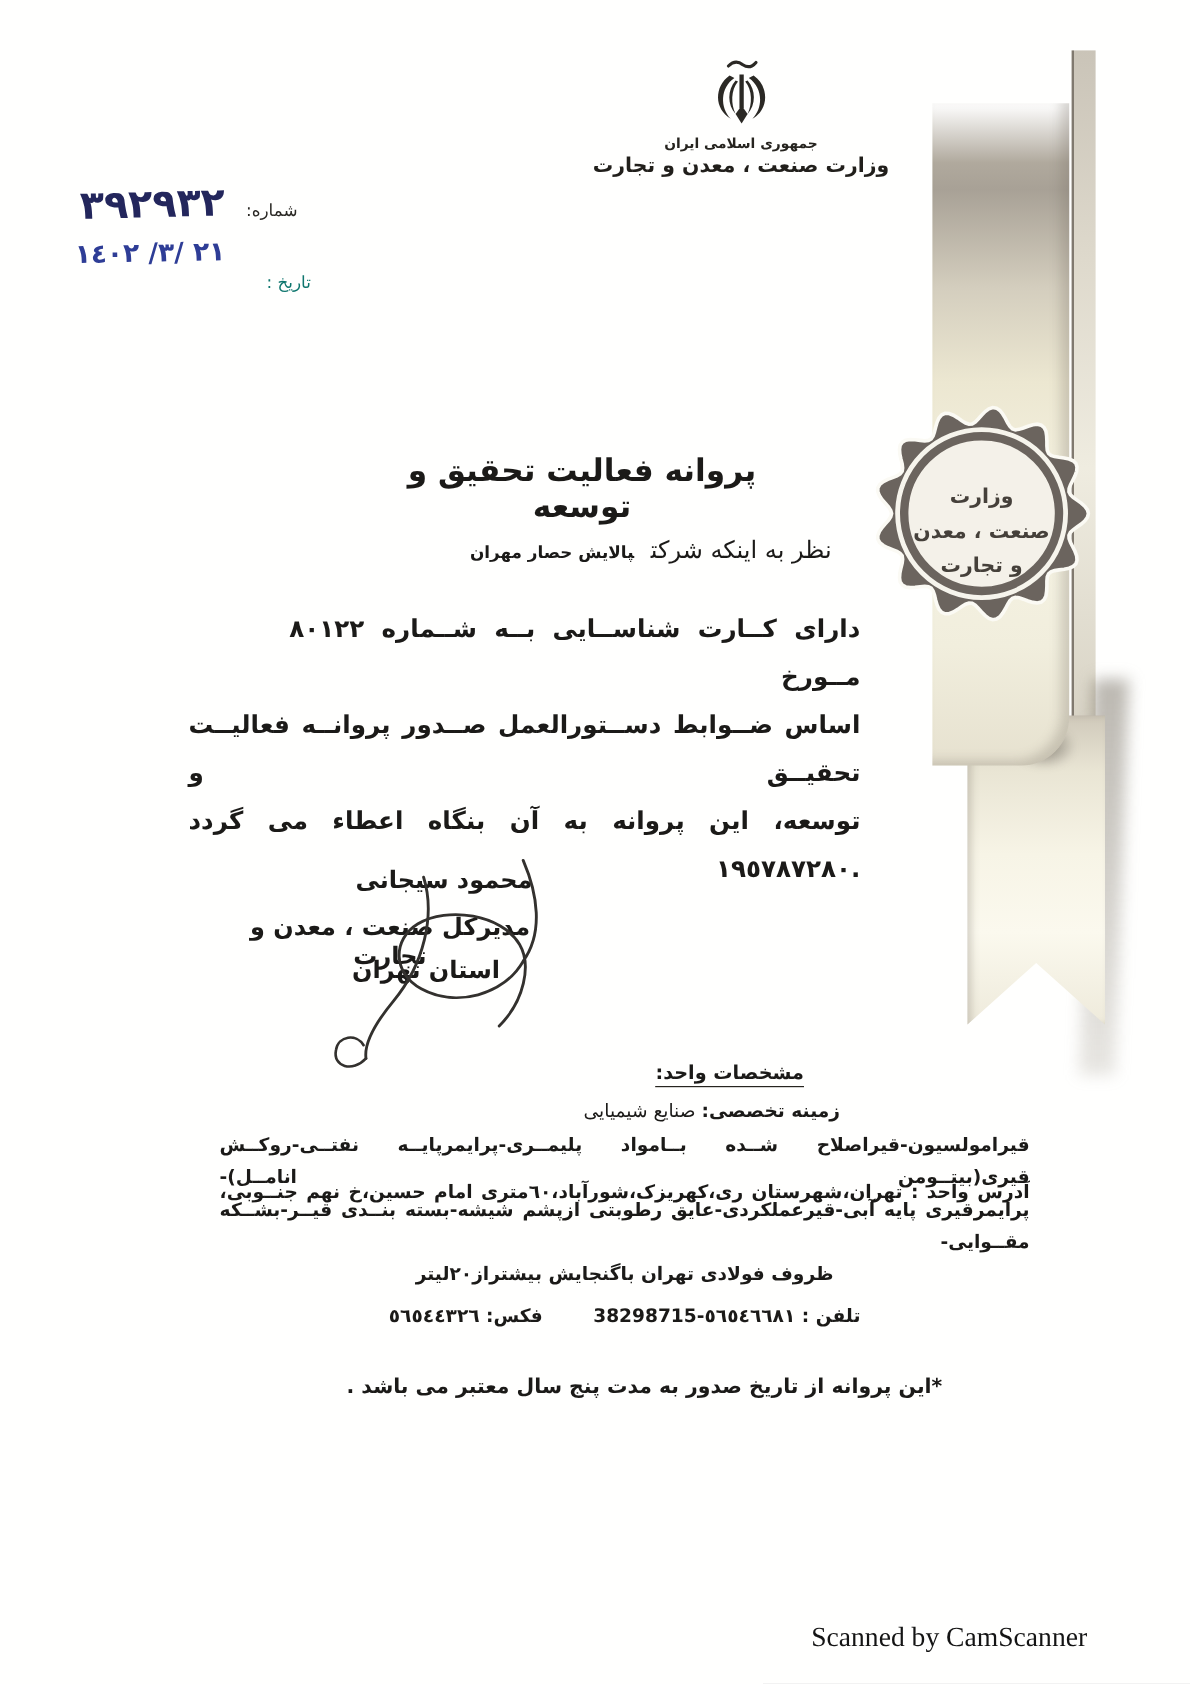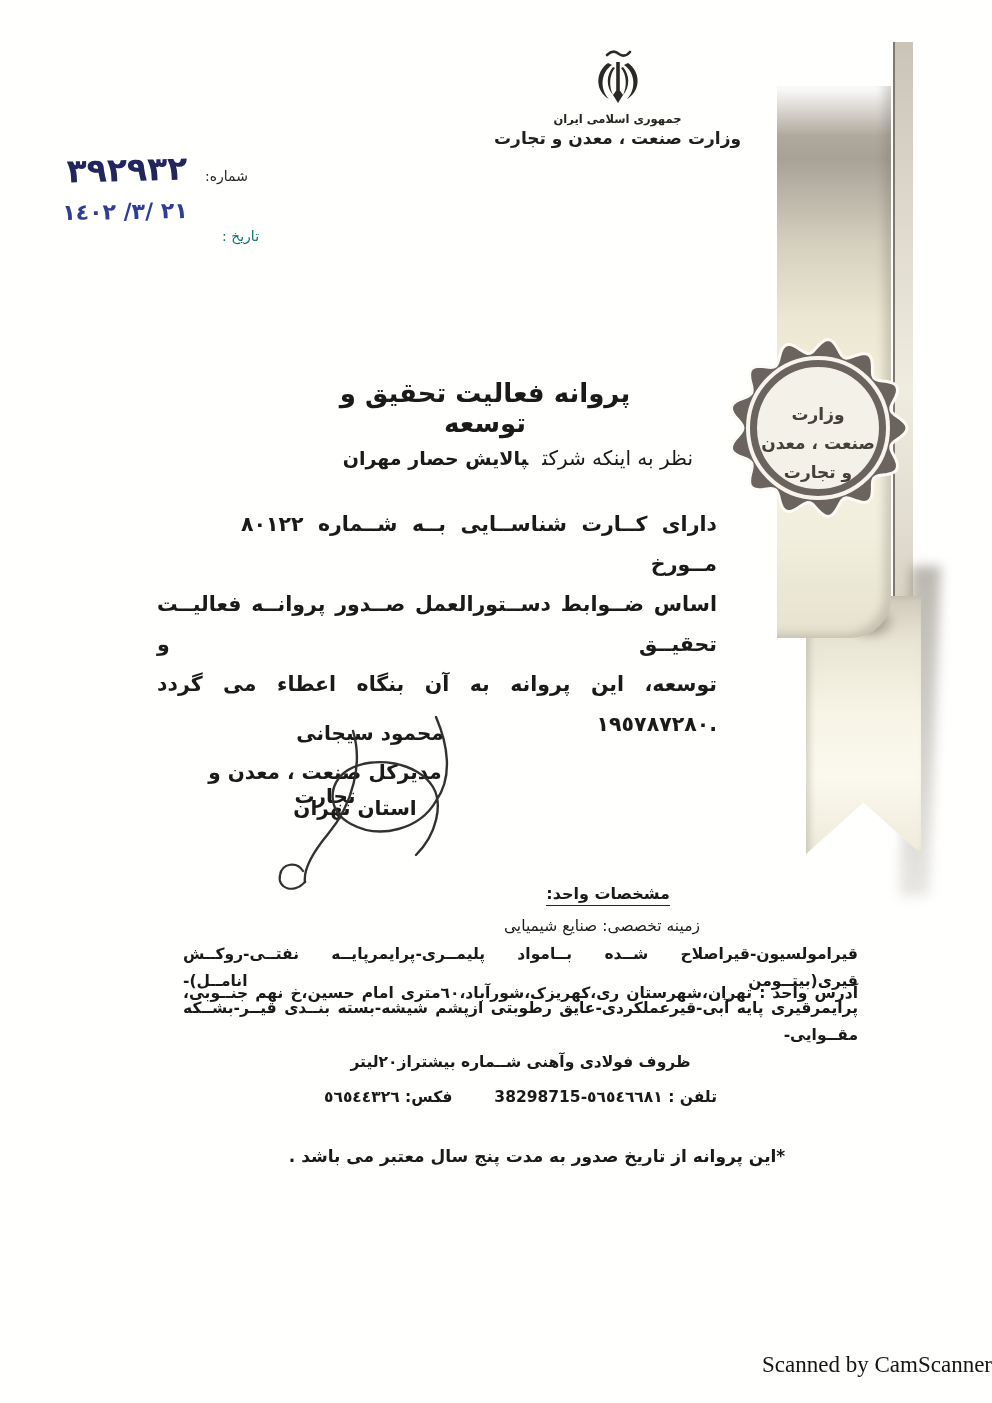"پالایش حصار مهران" .intro .company { font-size: 19px -> 14px }
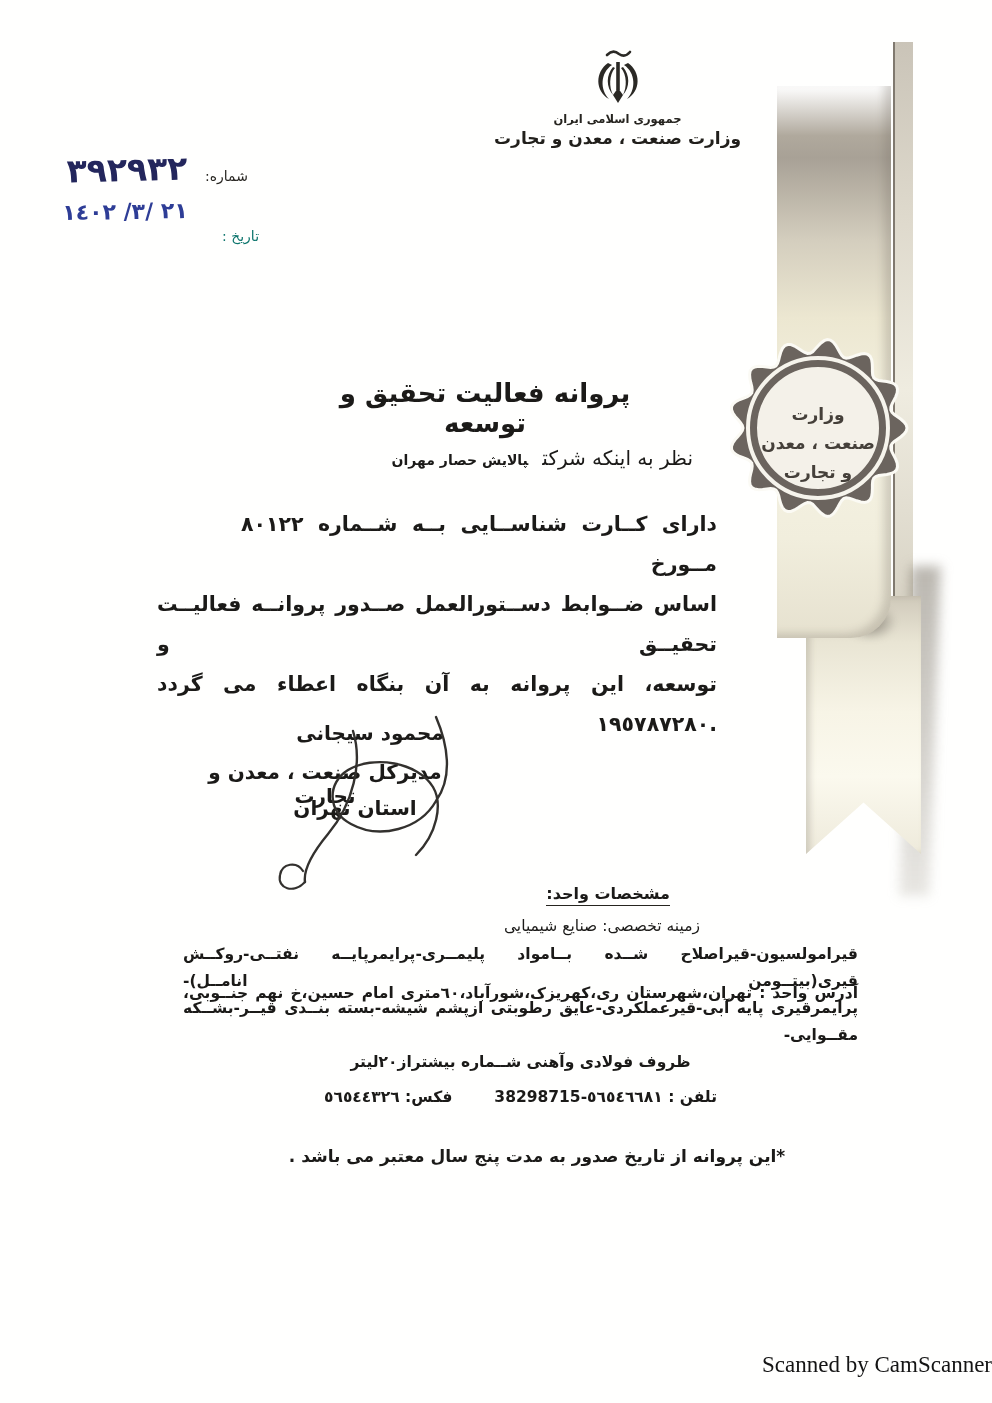"زمینه تخصصی:" .b { font-weight: 400 -> 700 }
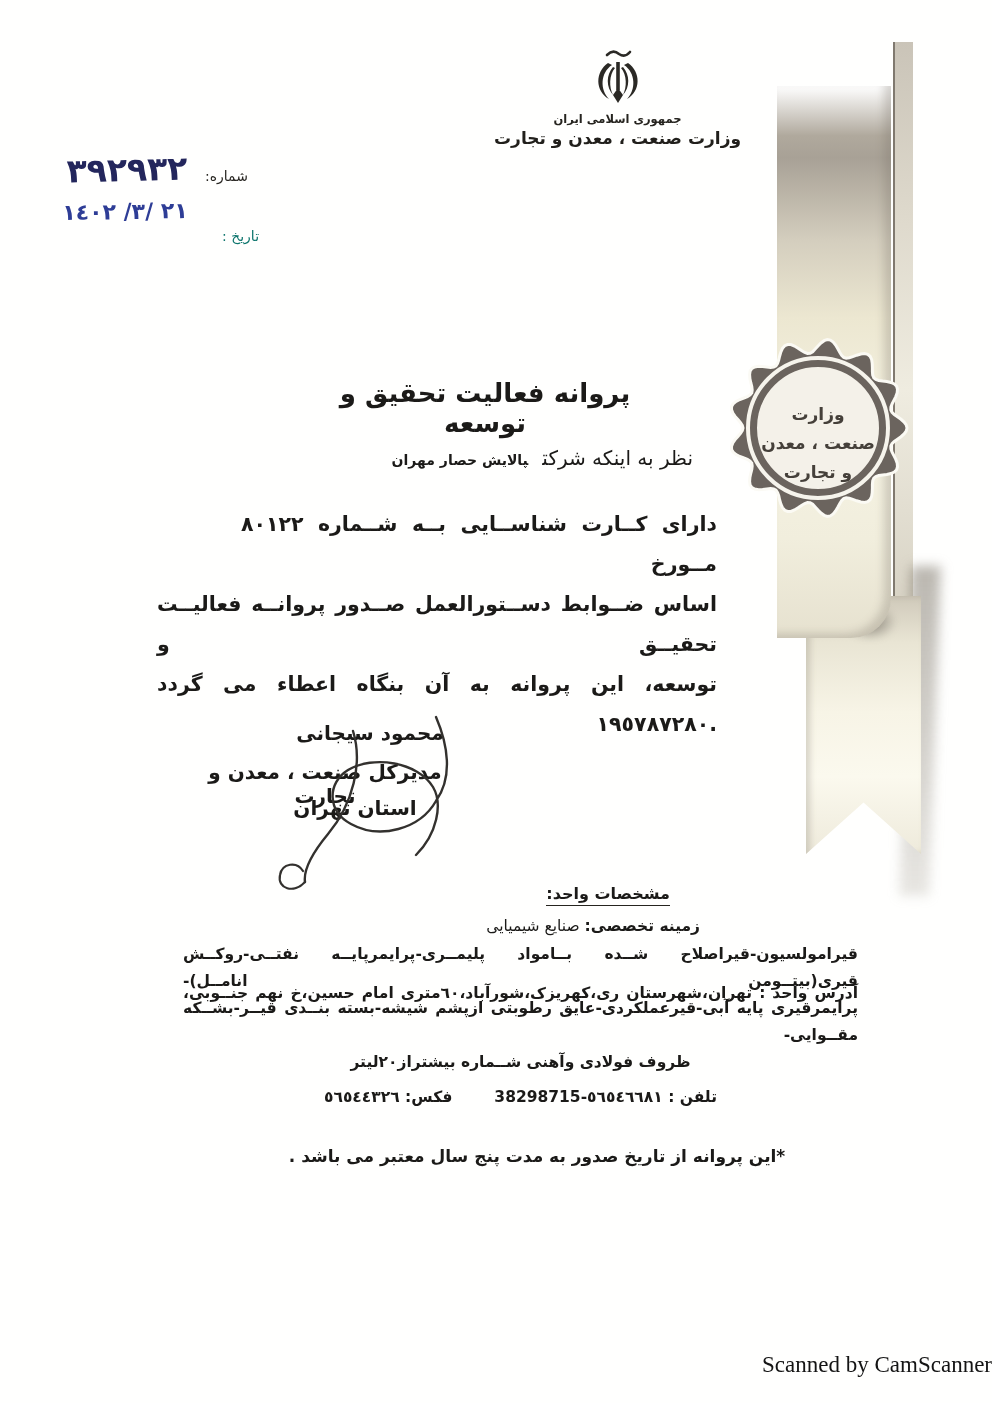"ظروف فولادی وآهنی شــماره بیشتراز٢٠لیتر" div.fa { text: وآهنی شــماره -> تهران باگنجایش }
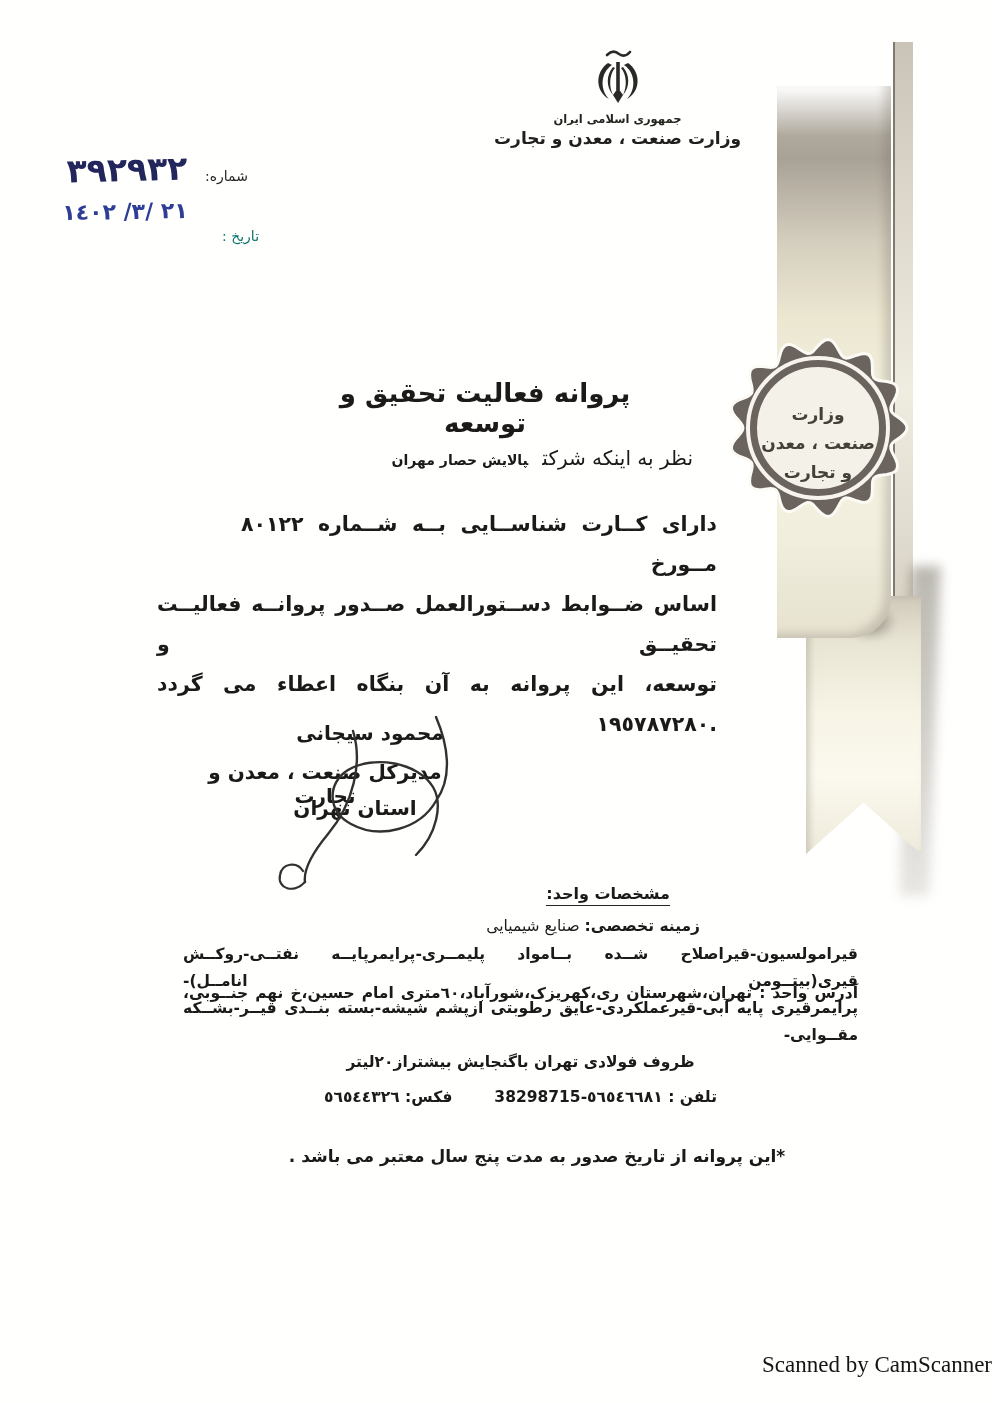"Scanned by CamScanner" .watermark { left: 692px -> 676px; text-align: right -> left }
